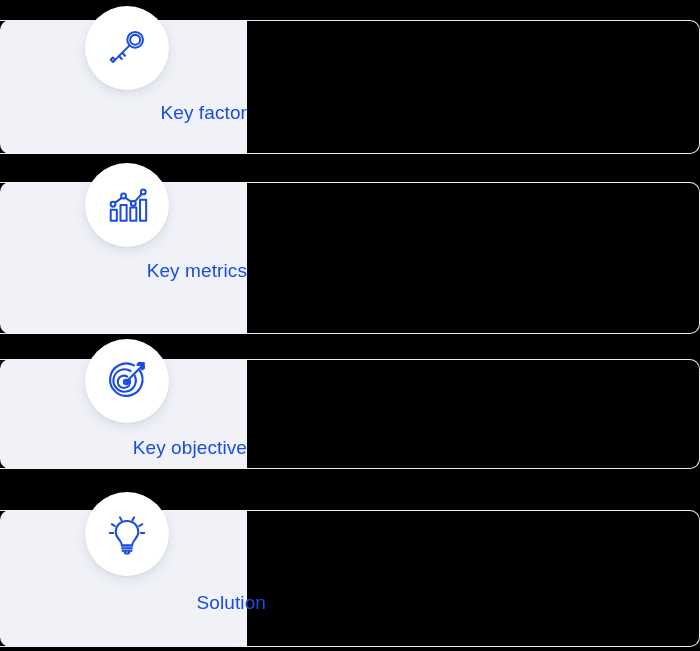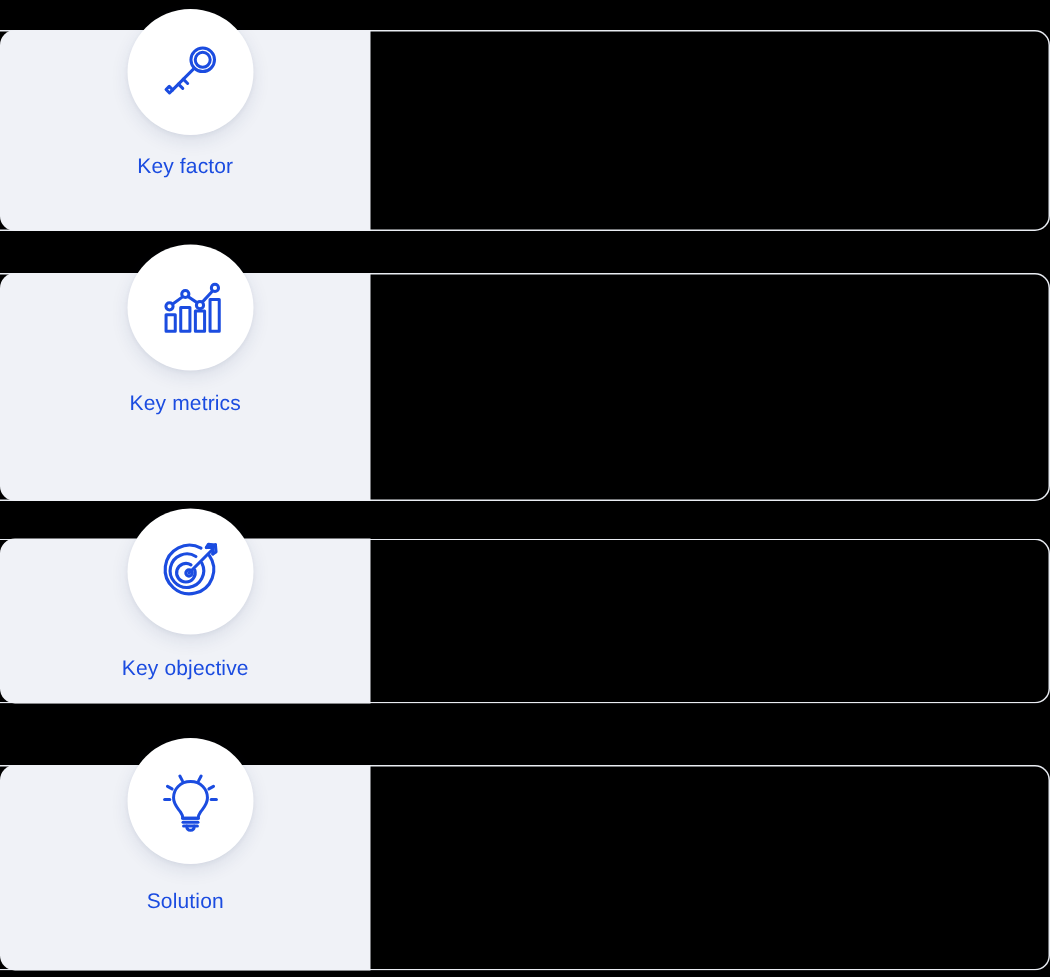"Key factor" .label { font-size: 14px -> 19px; text-align: center -> right }
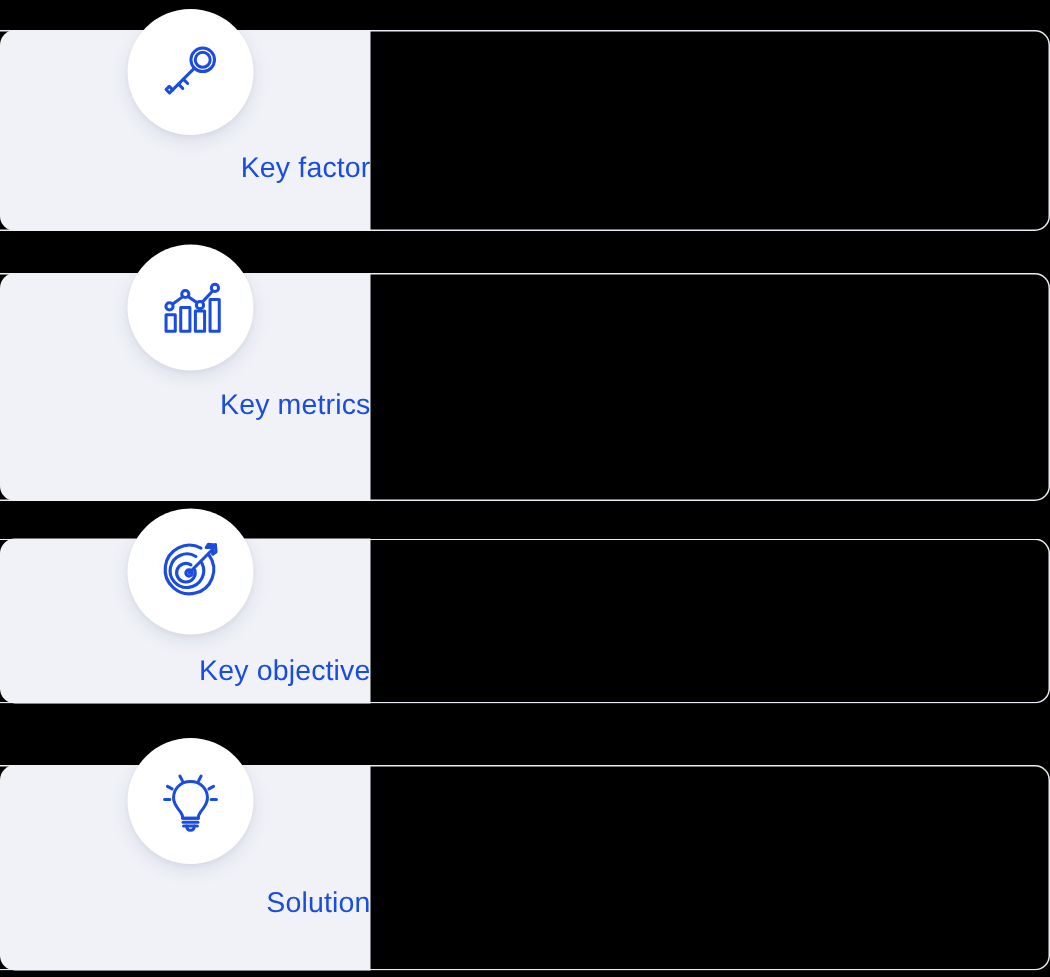"Solution" #row-3 .label { margin-left: none -> 19px }
